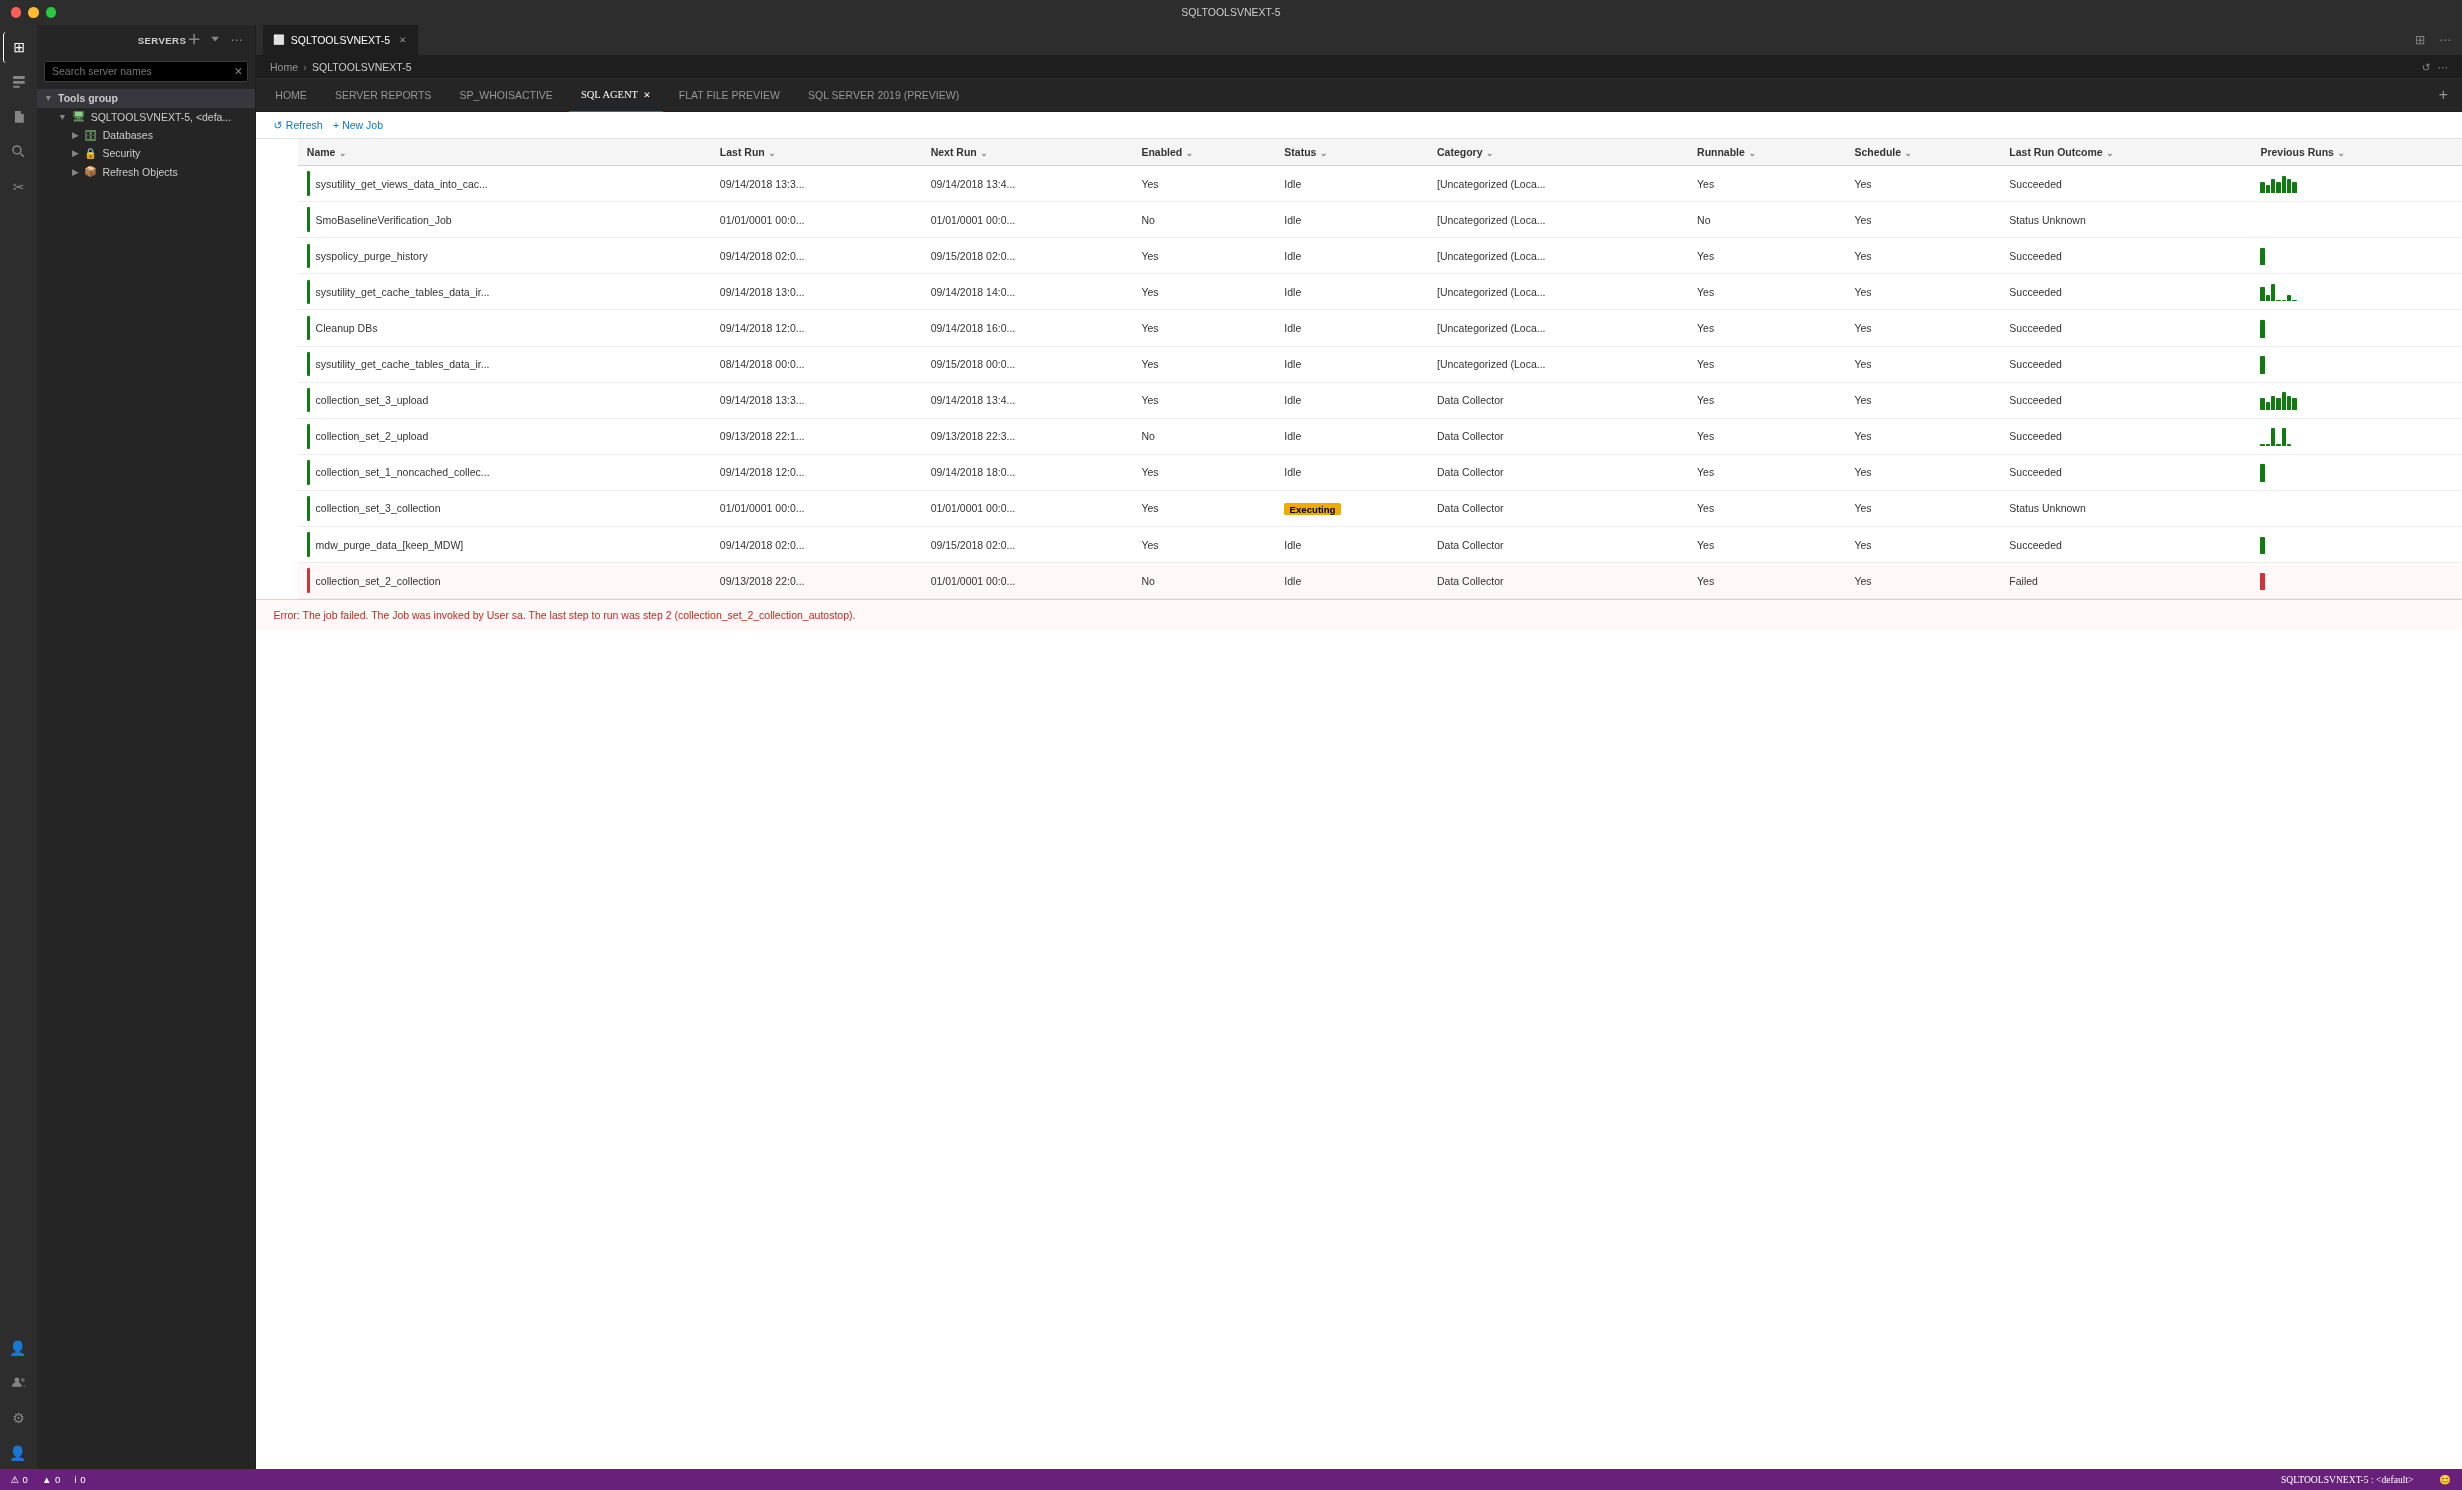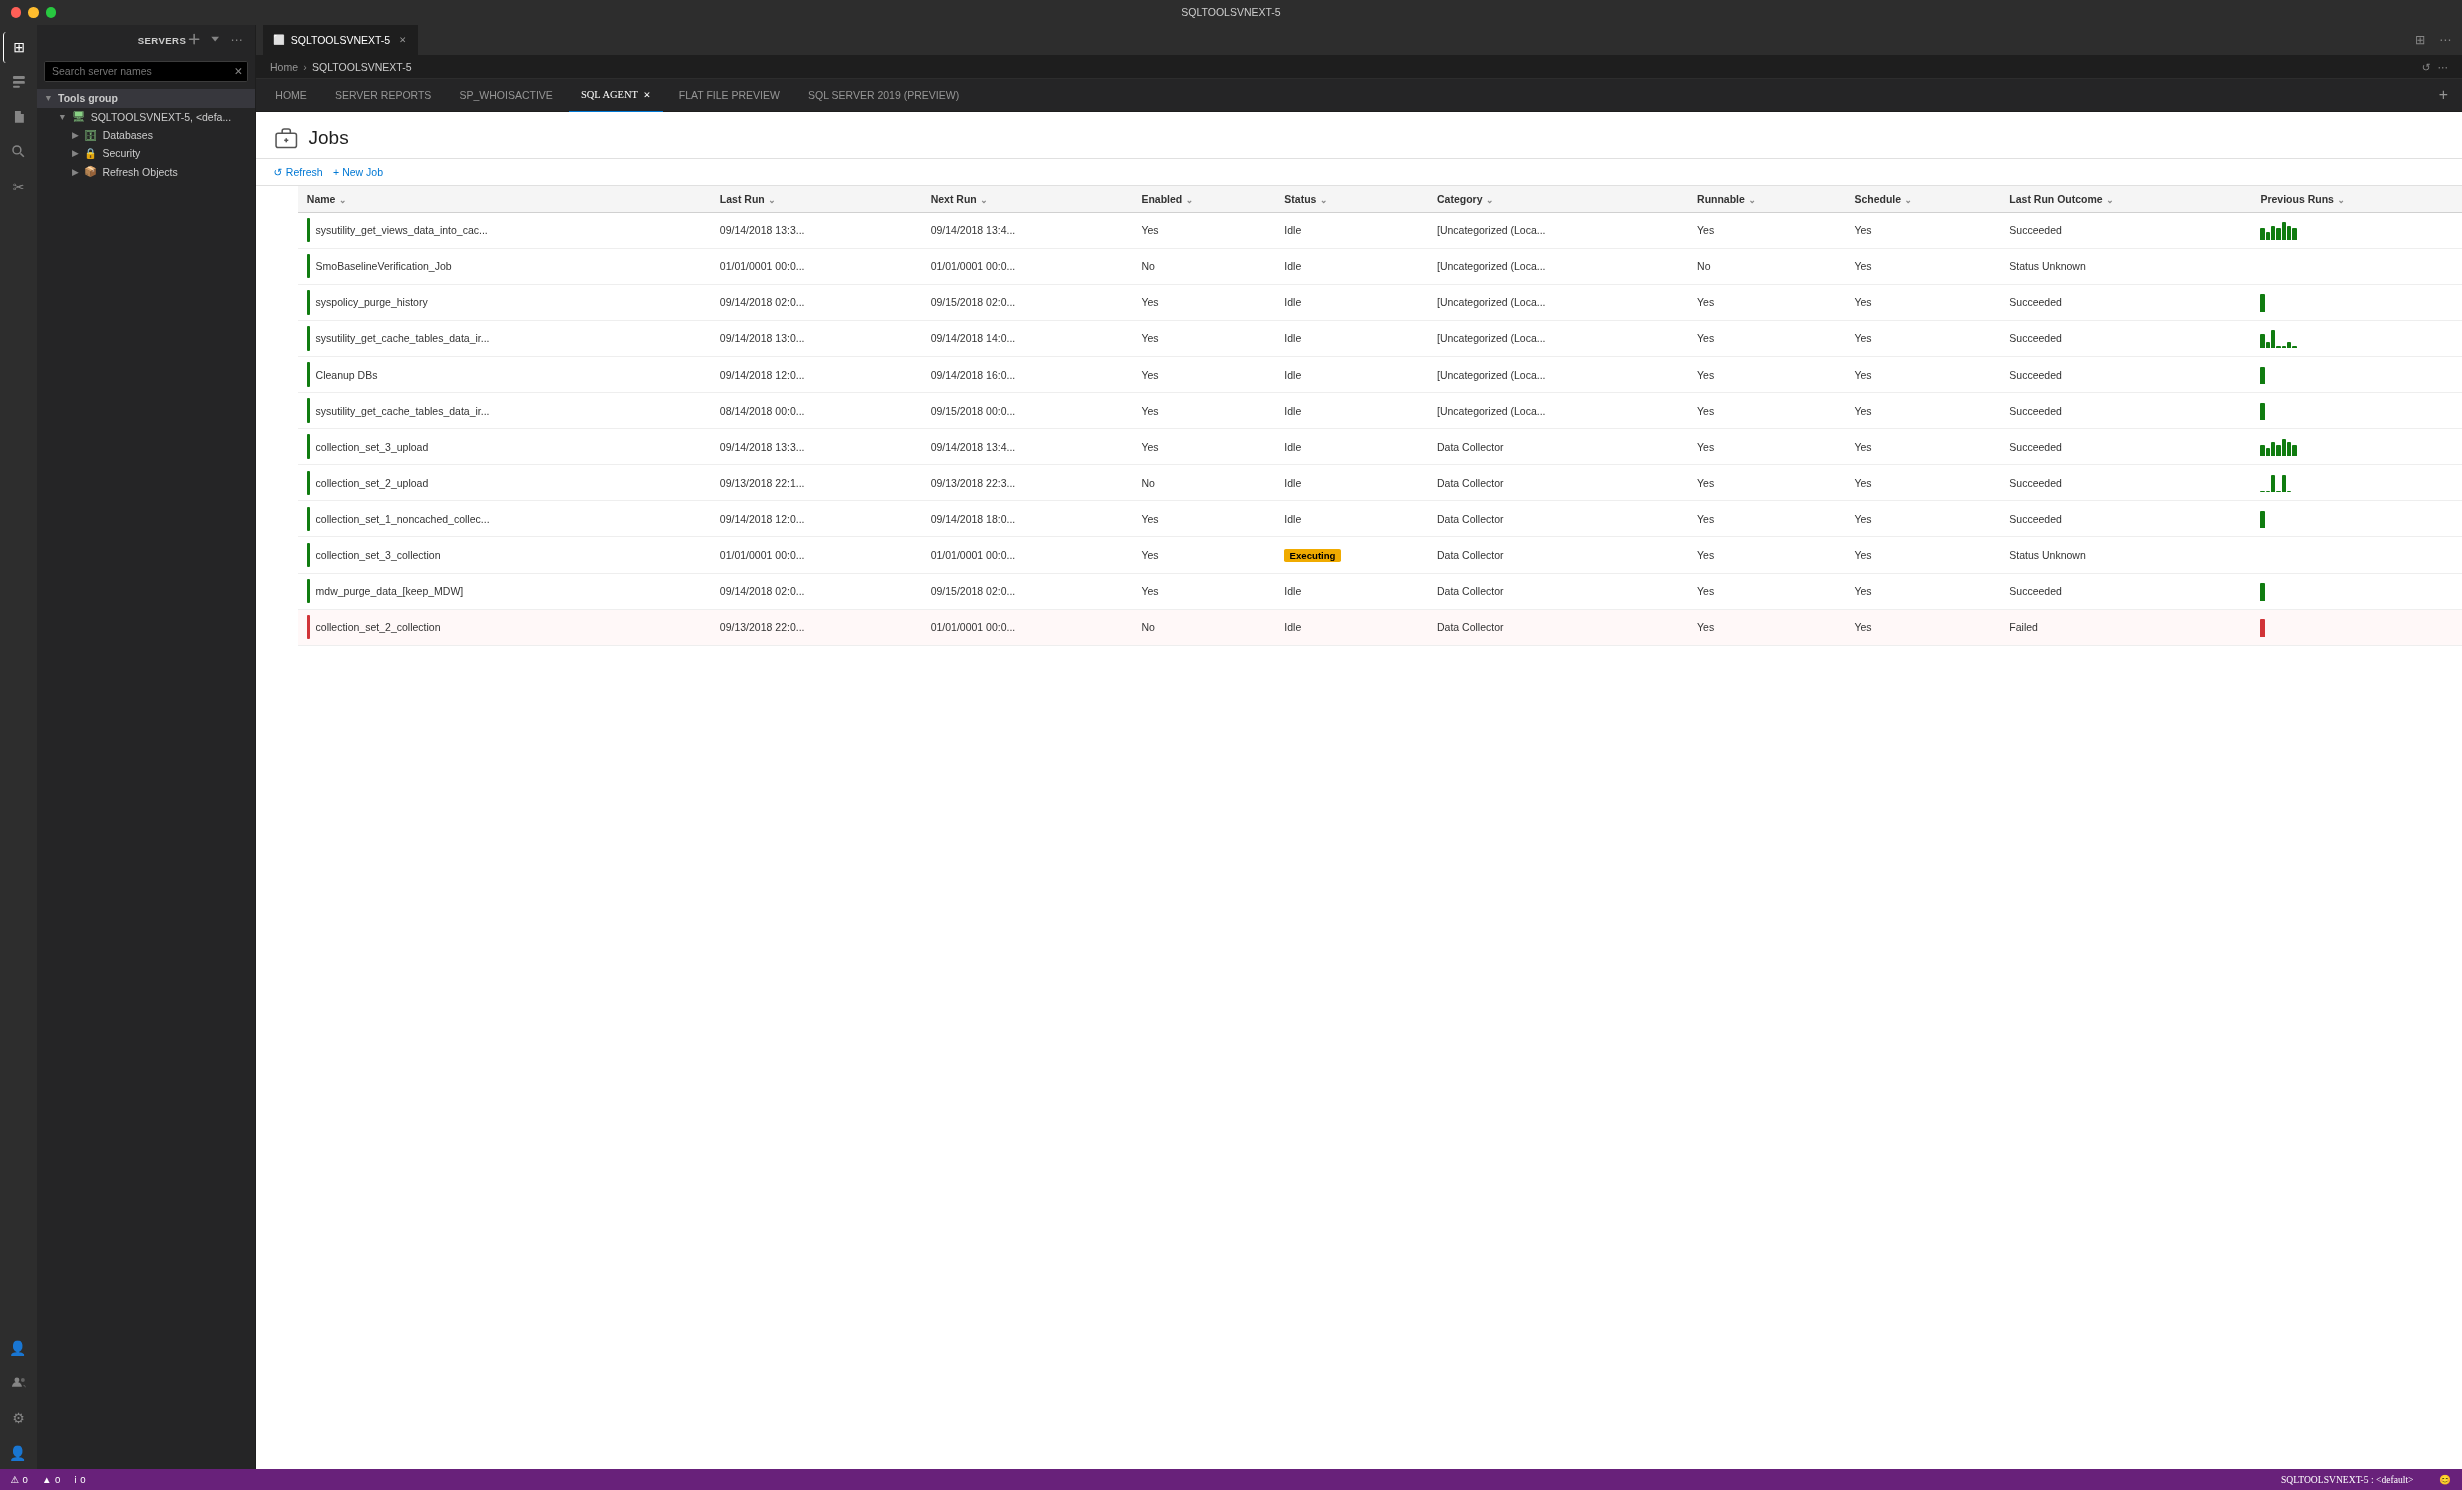"Jobs" div.jobs-header { html: <div> <span> <svg> <rect></rect> <path></path> <line></line> <line></line> </svg> </span> <h1>Jobs</h1> </div> -> none }
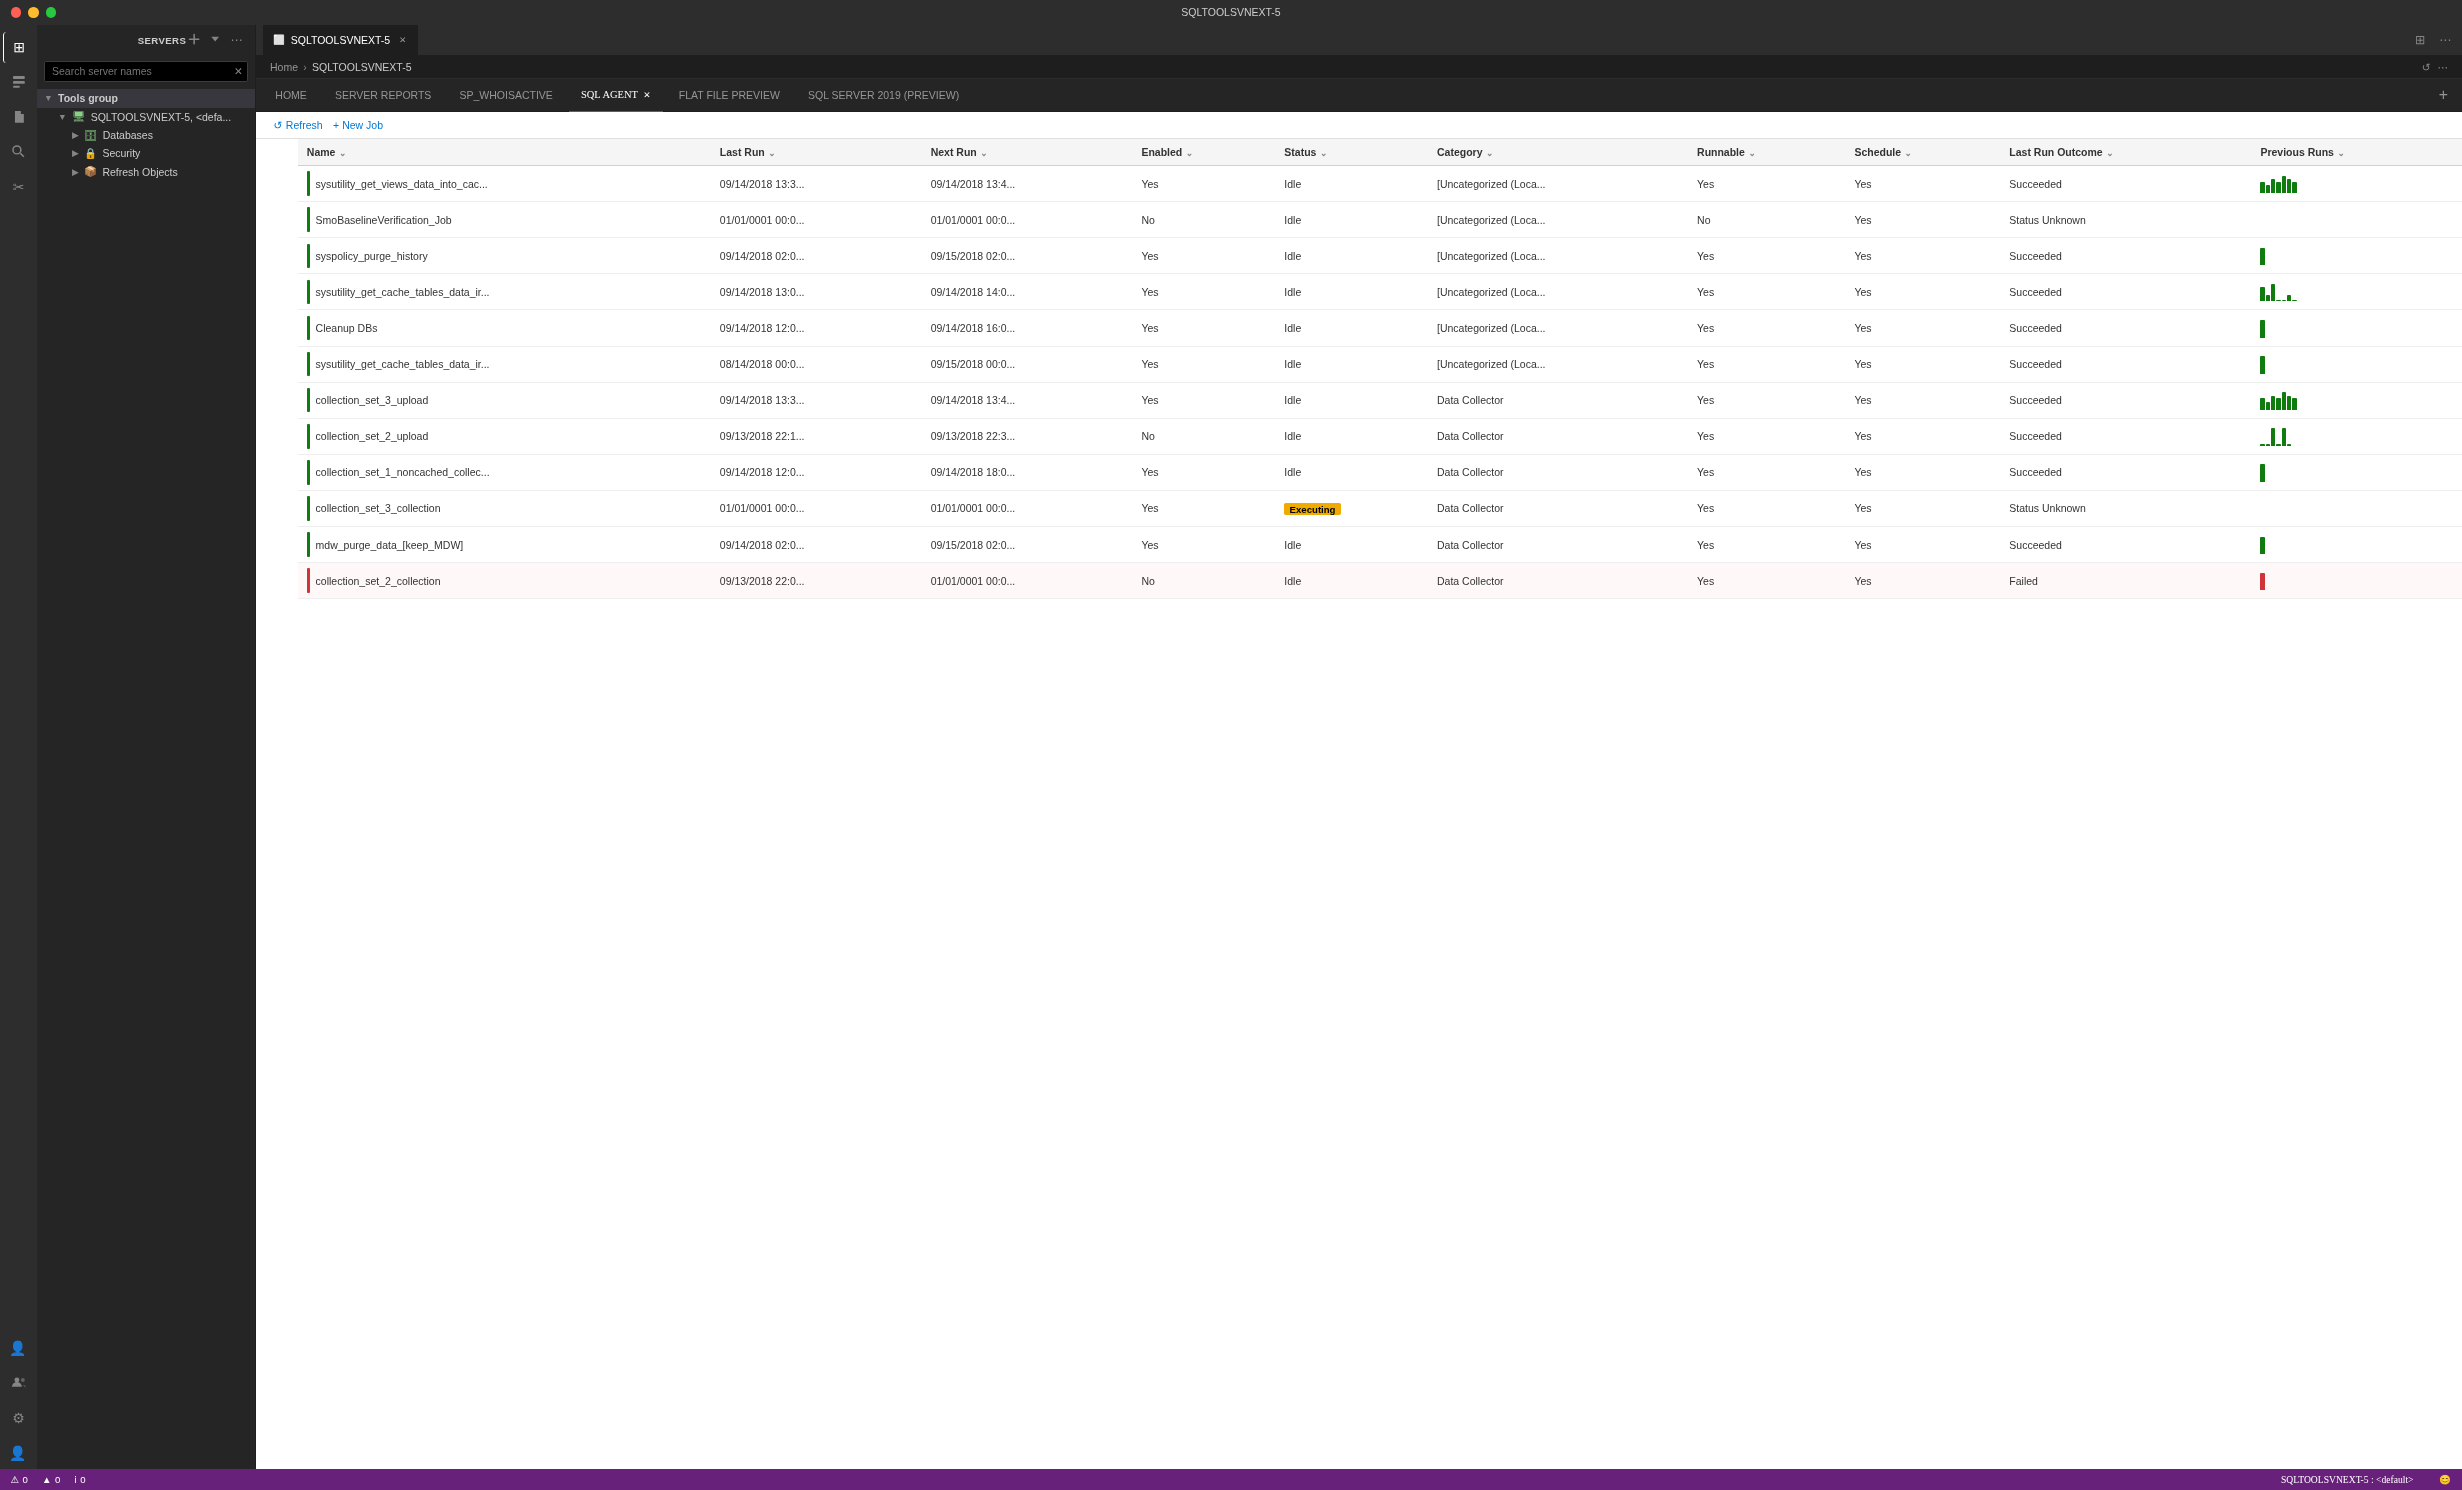"Error: The job failed. The" div.error-msg { html: none -> <div>Error: The job failed. The Job was invoked by User sa. The last step to run was step 2 (collection_set_2_collection_autostop).</div> }
